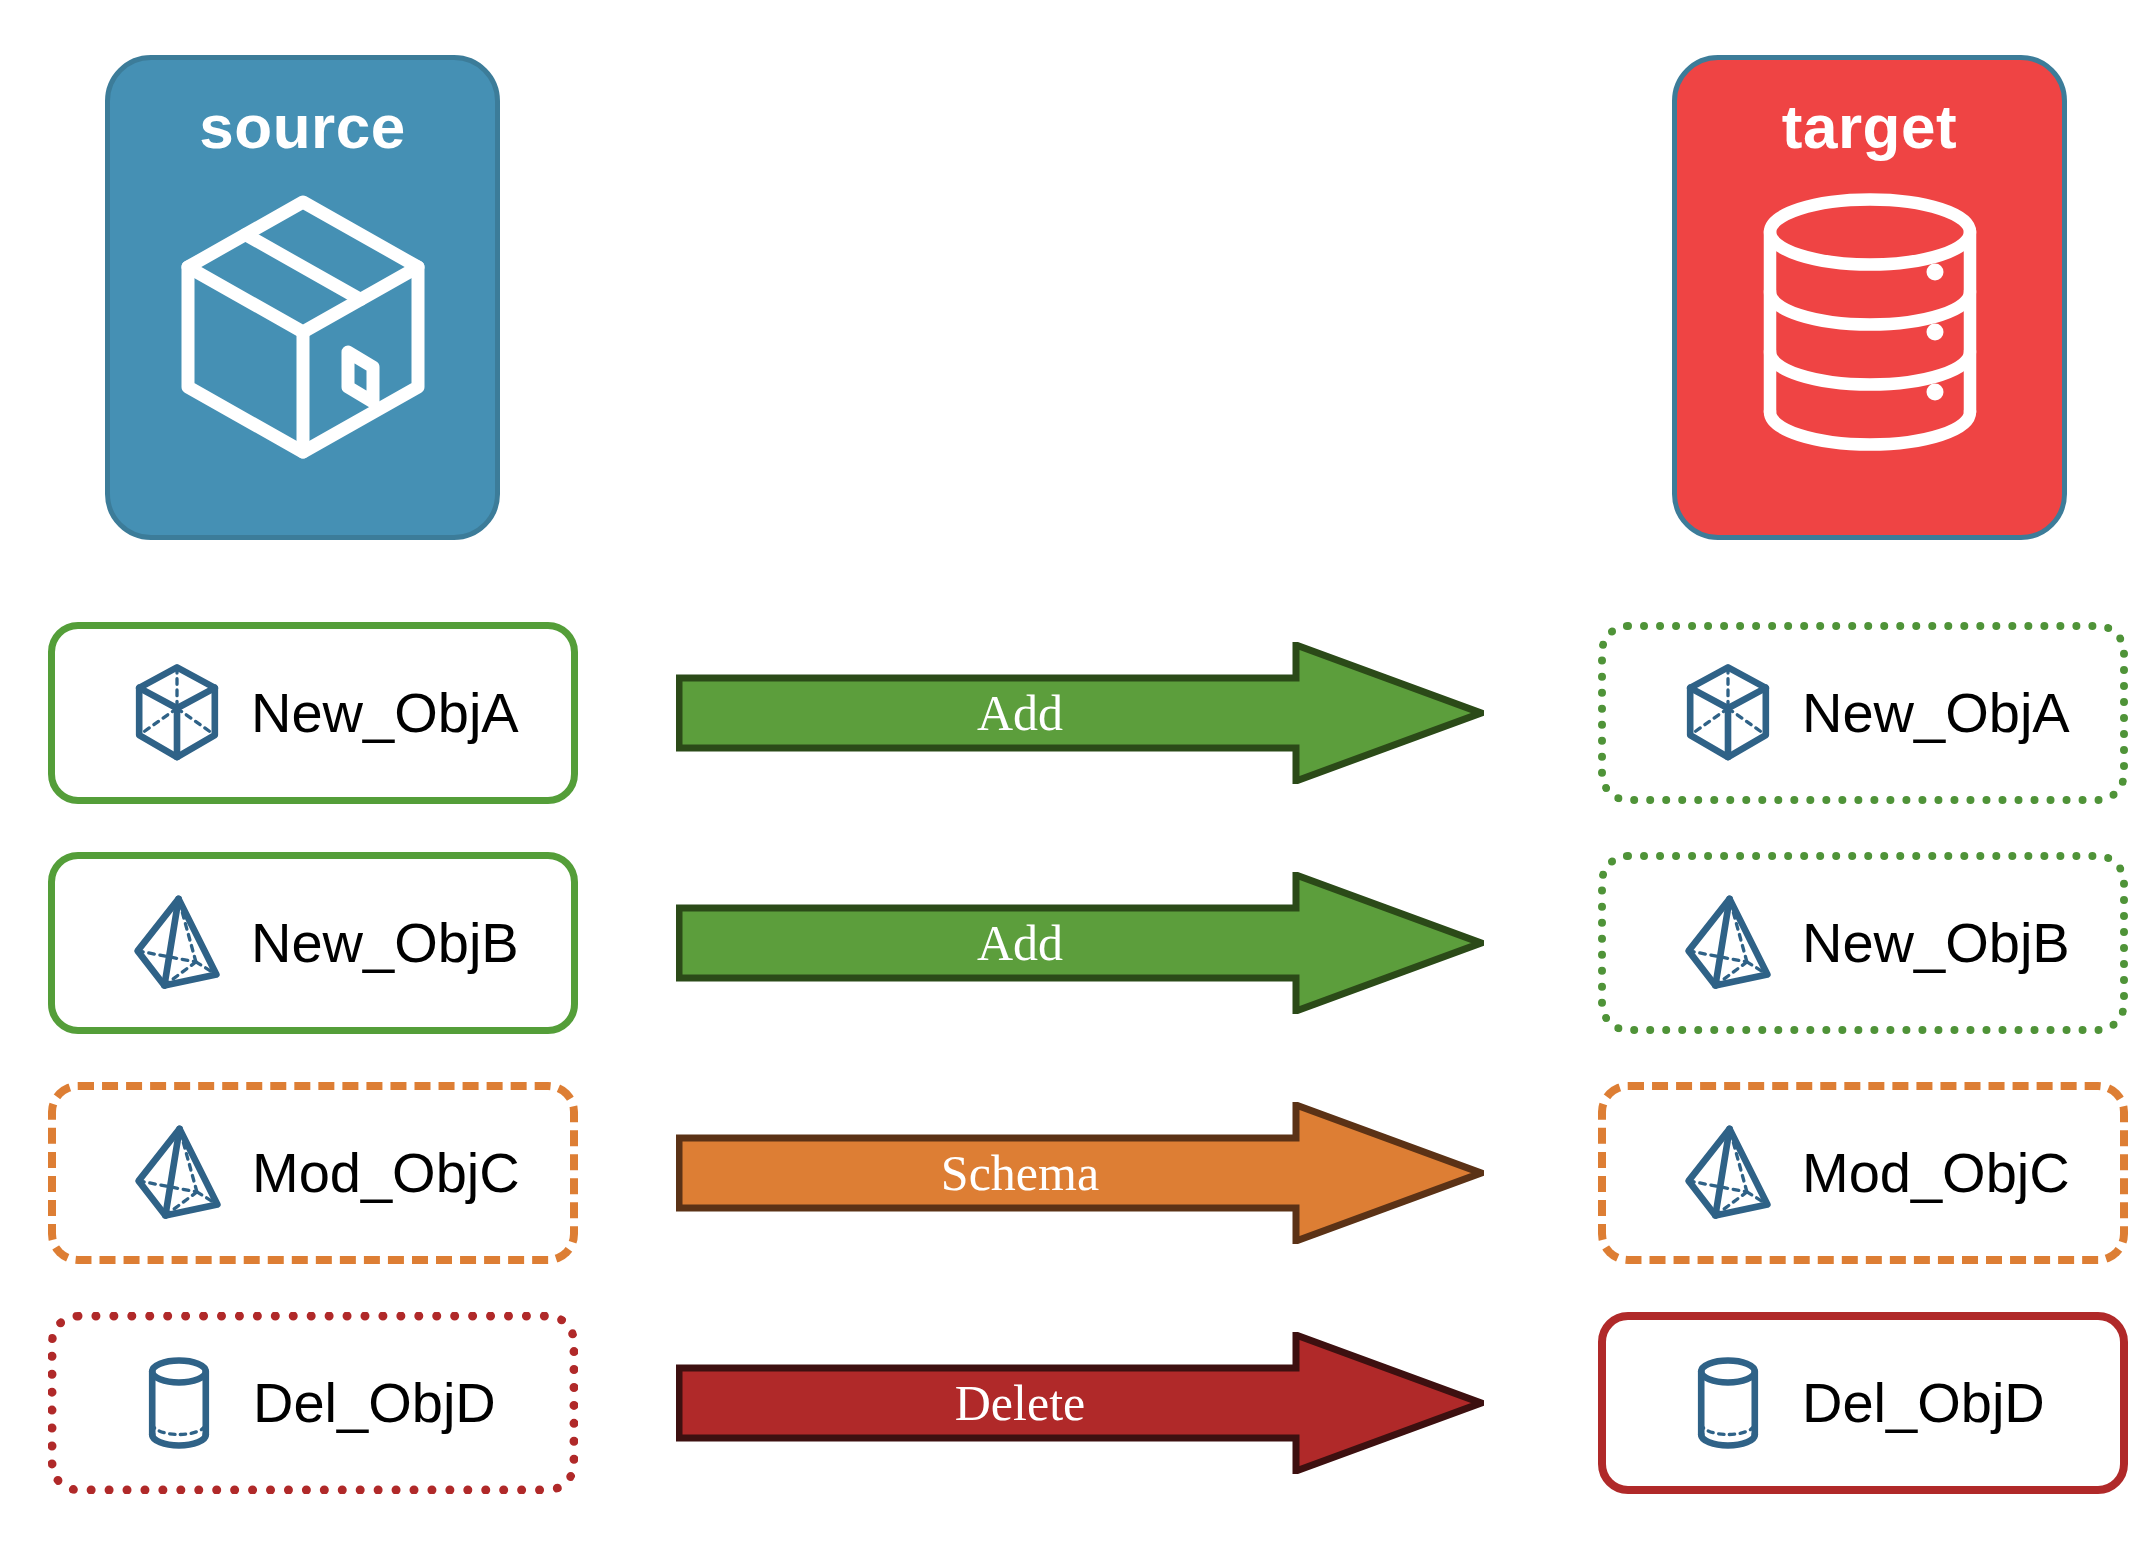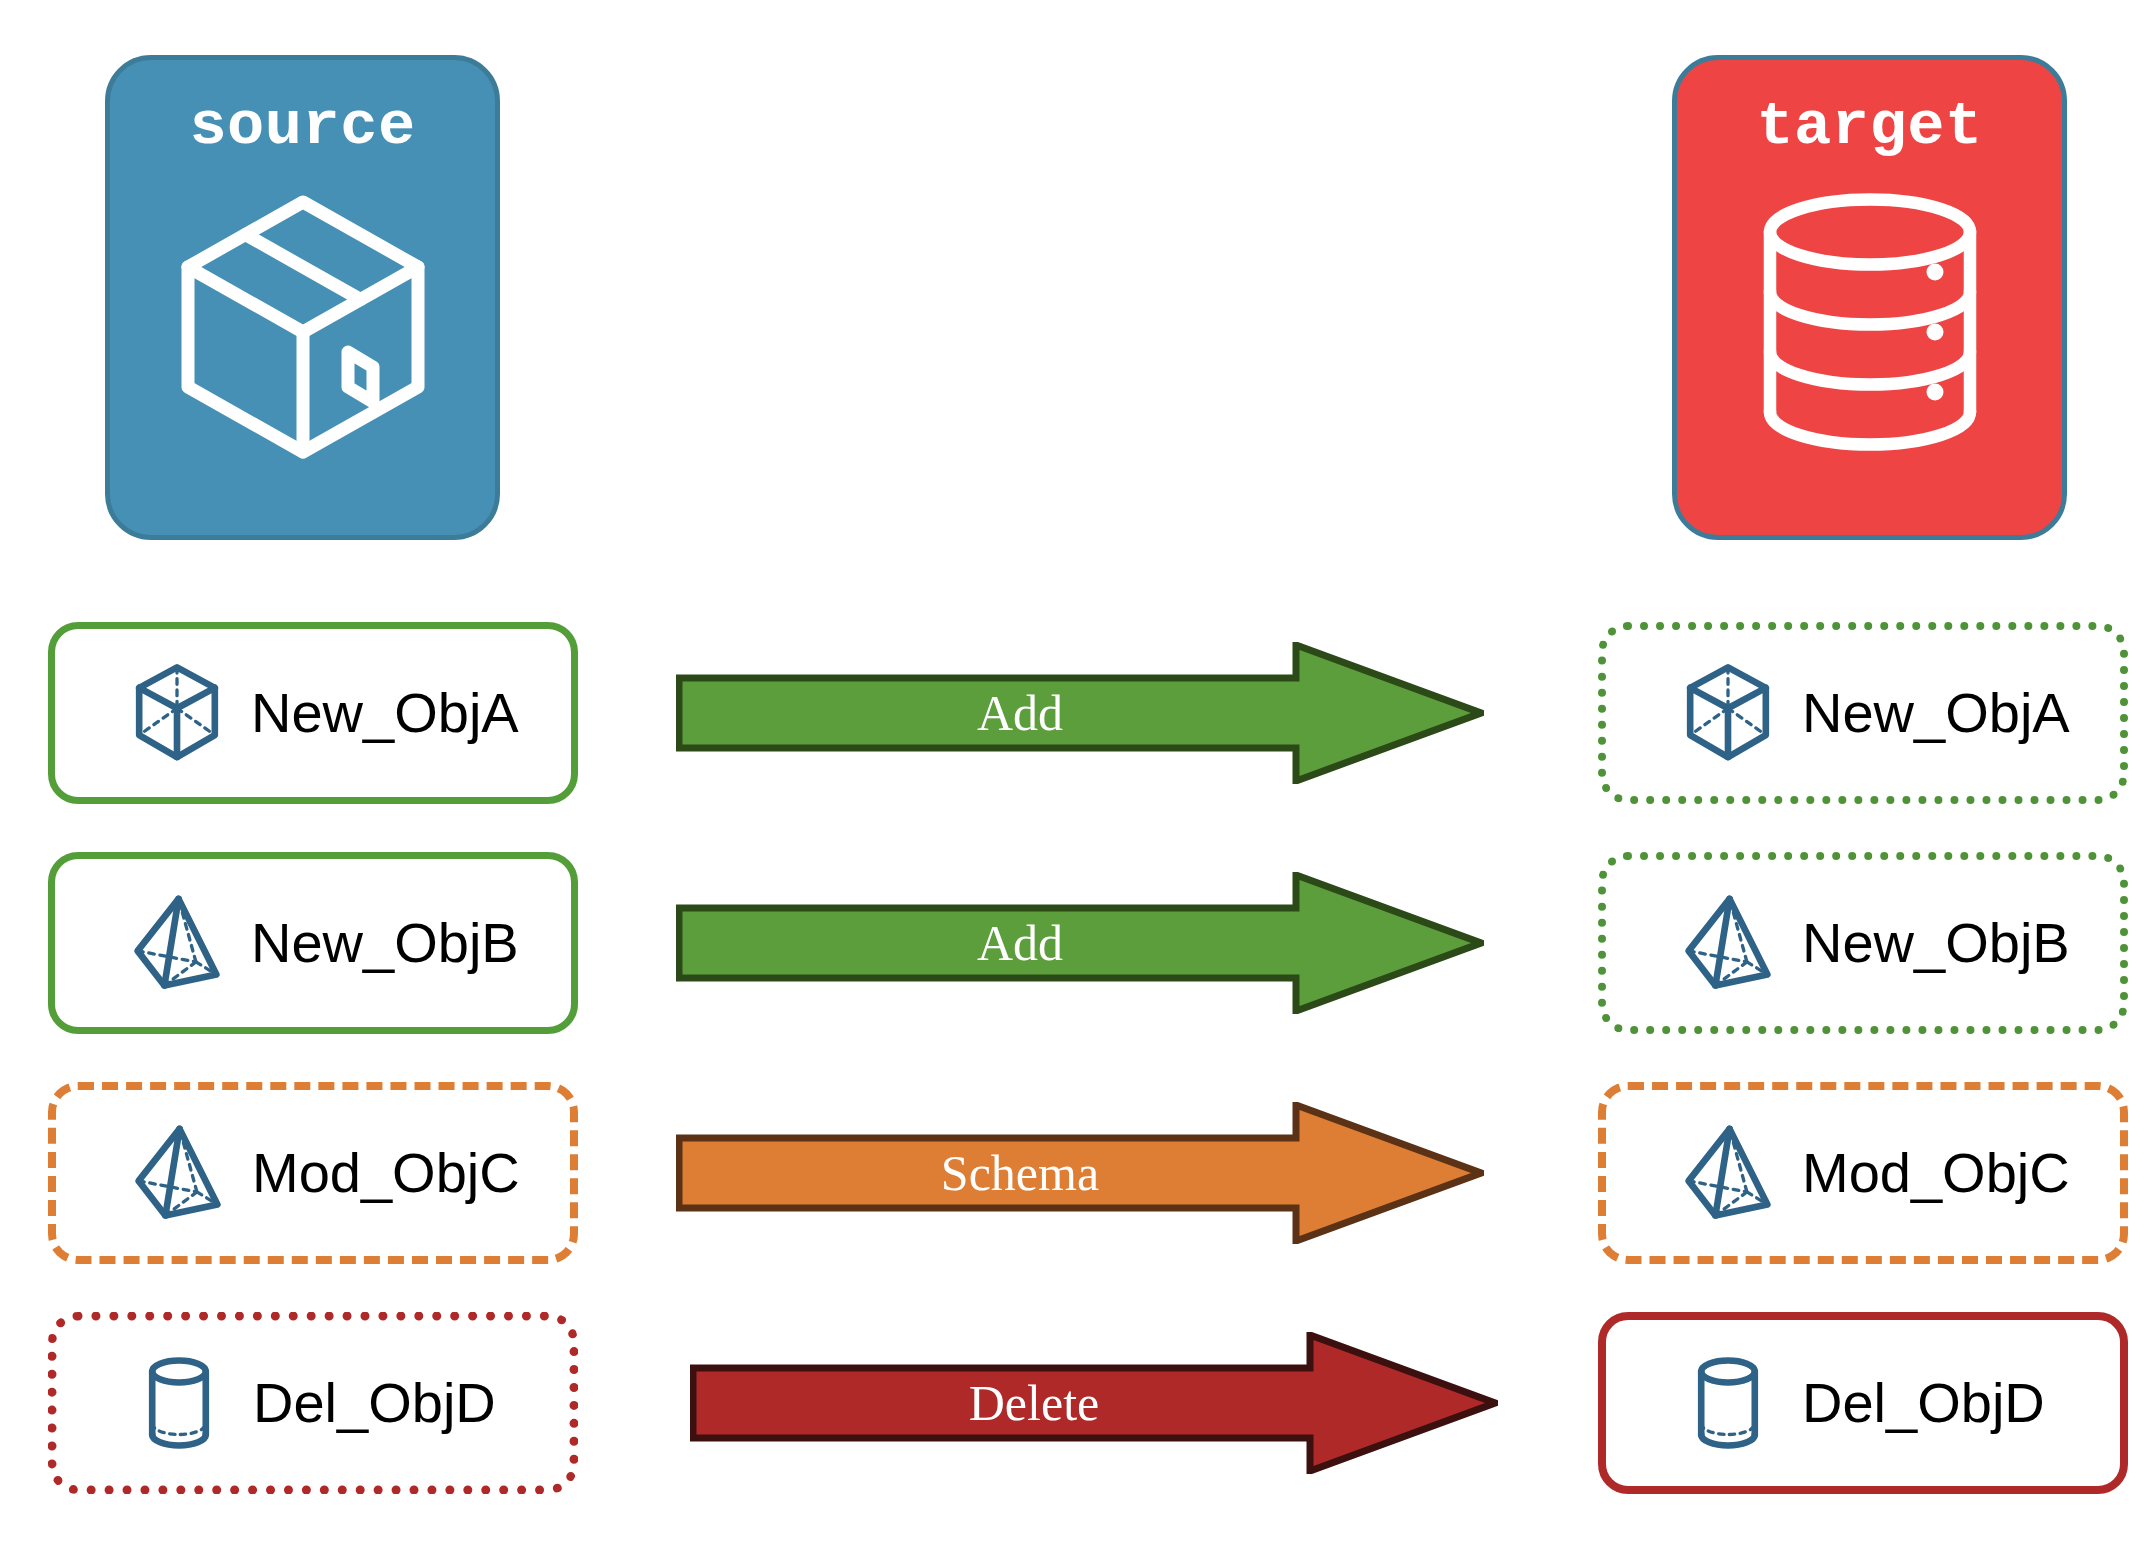"source" .endpoint-title { font-family: Liberation Mono, monospace -> none }
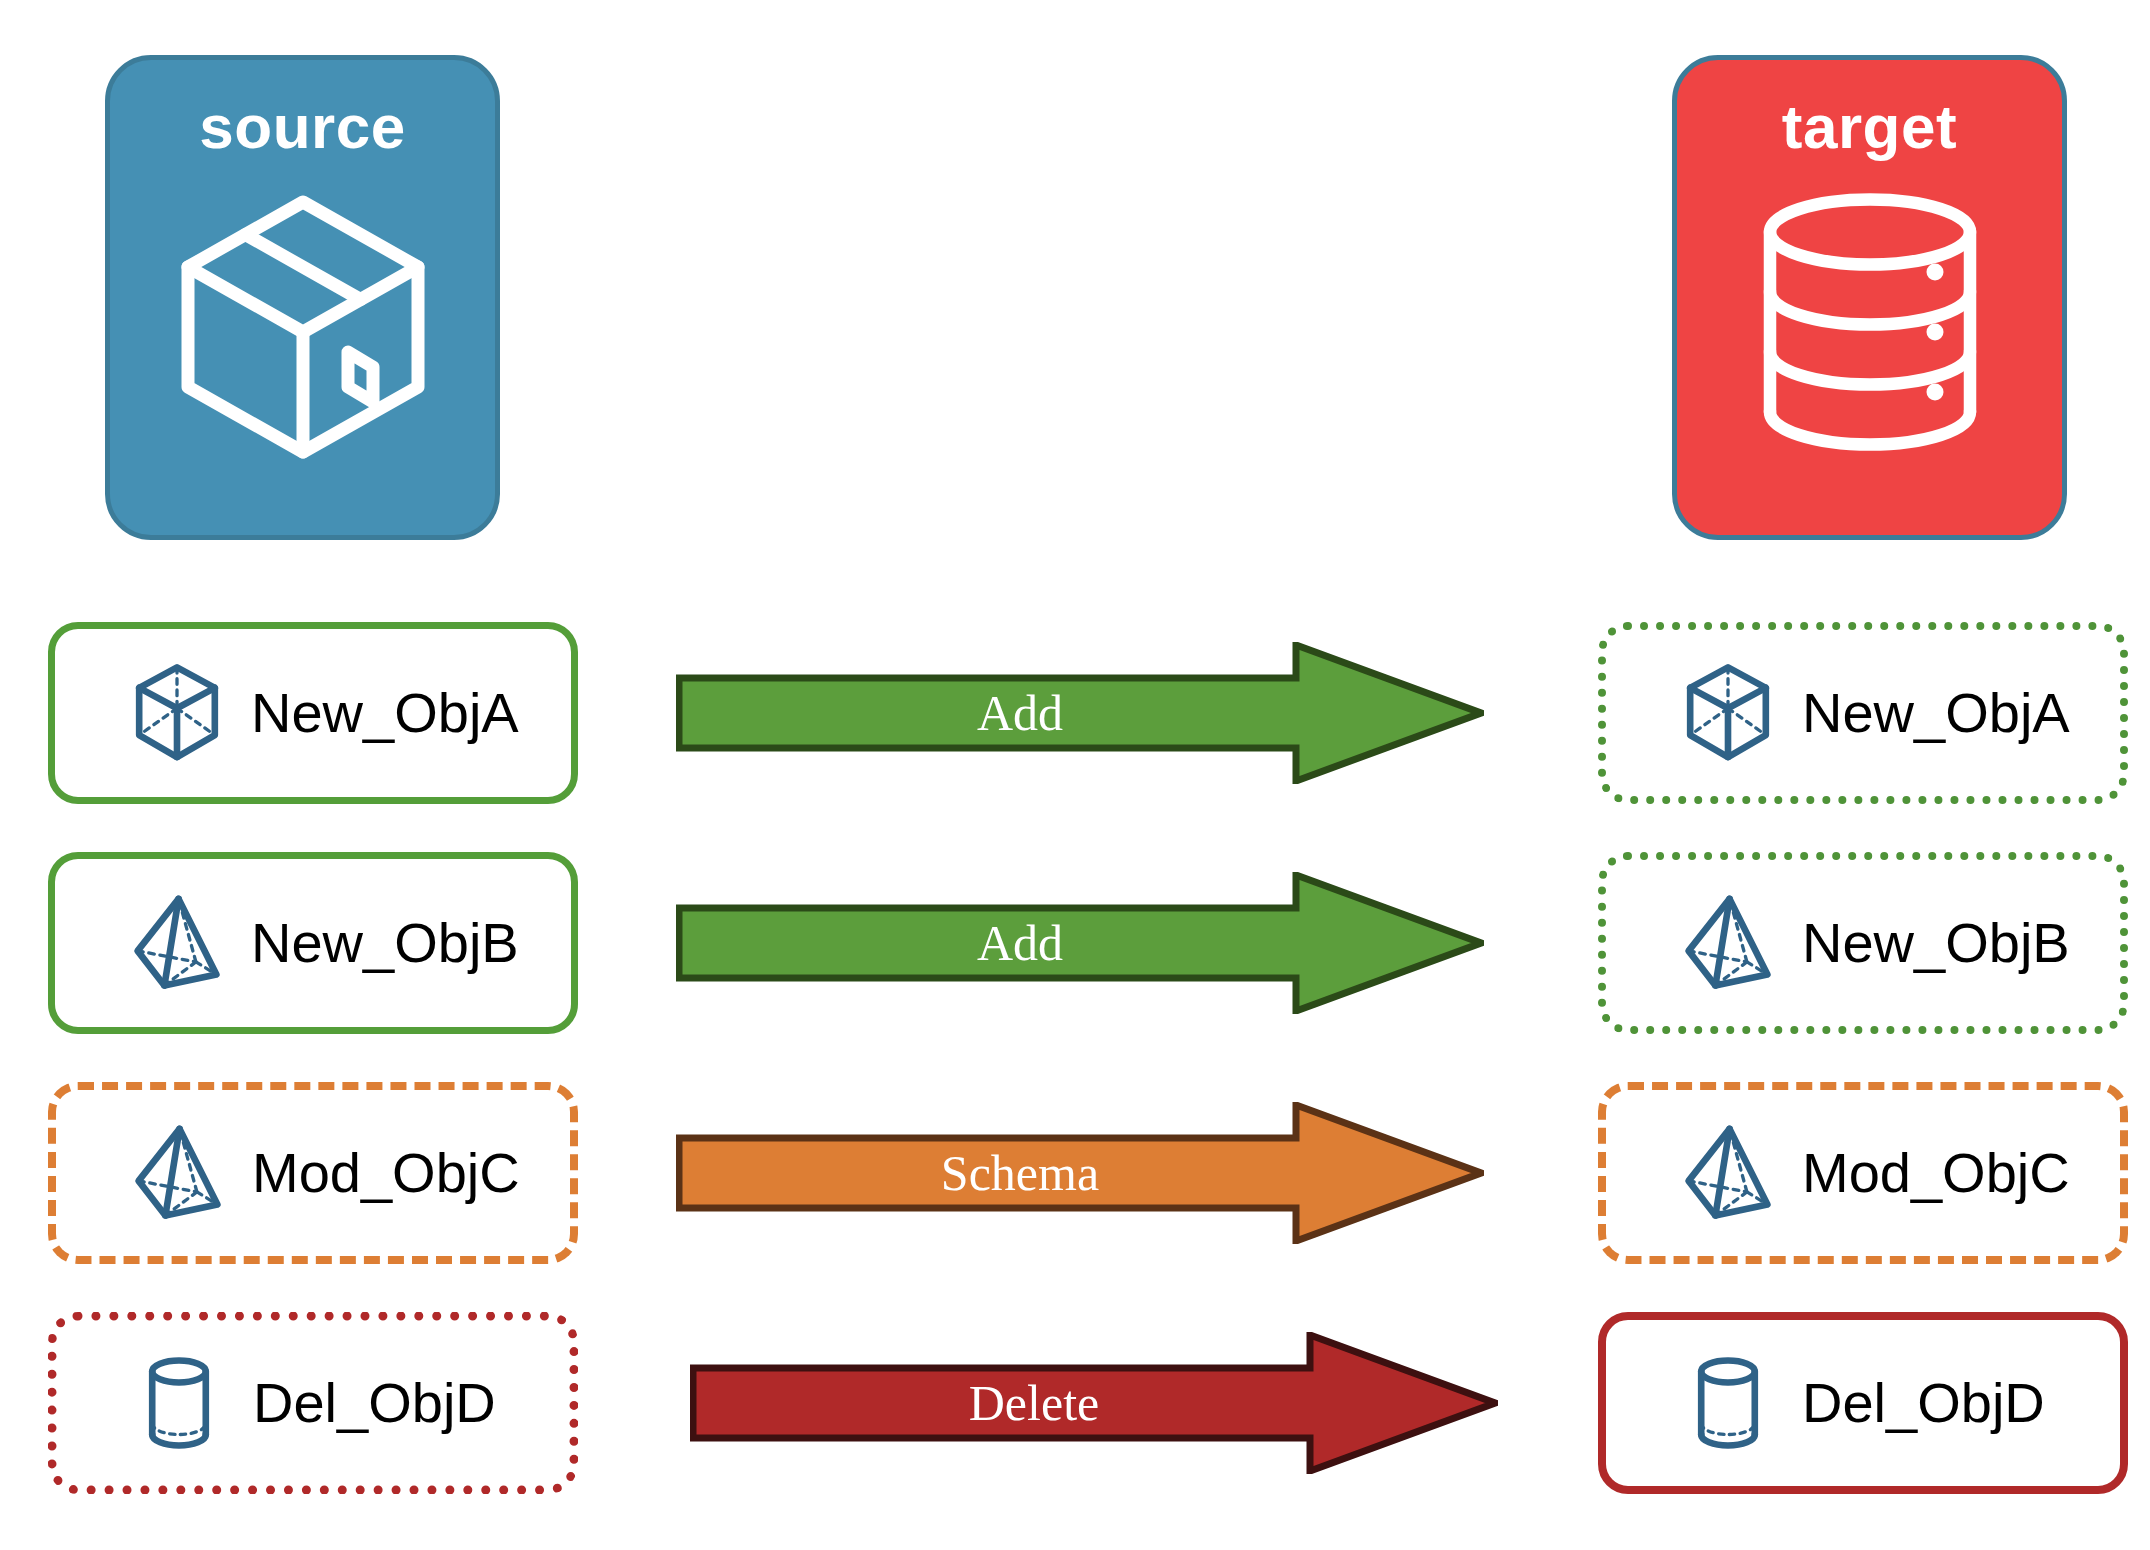"Delete" div.action-arrow { left: 690px -> 676px }
